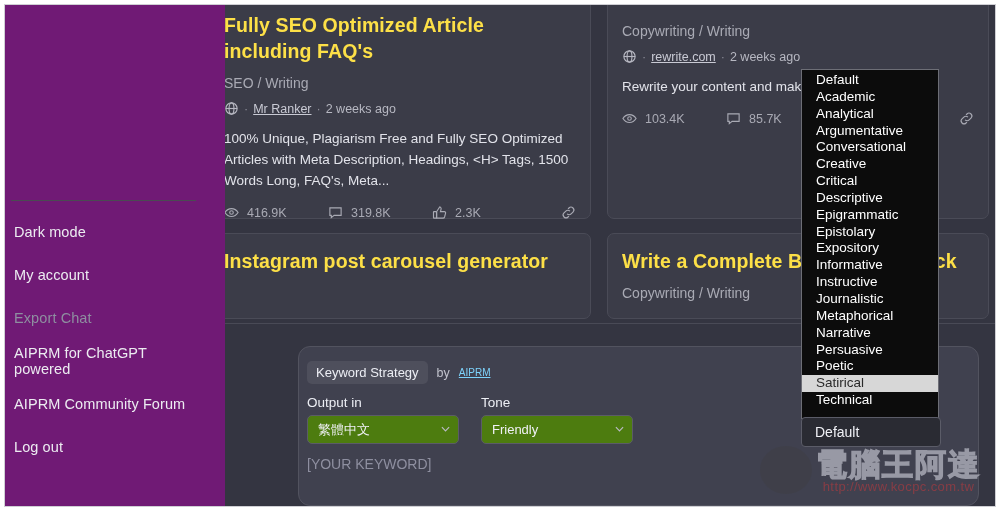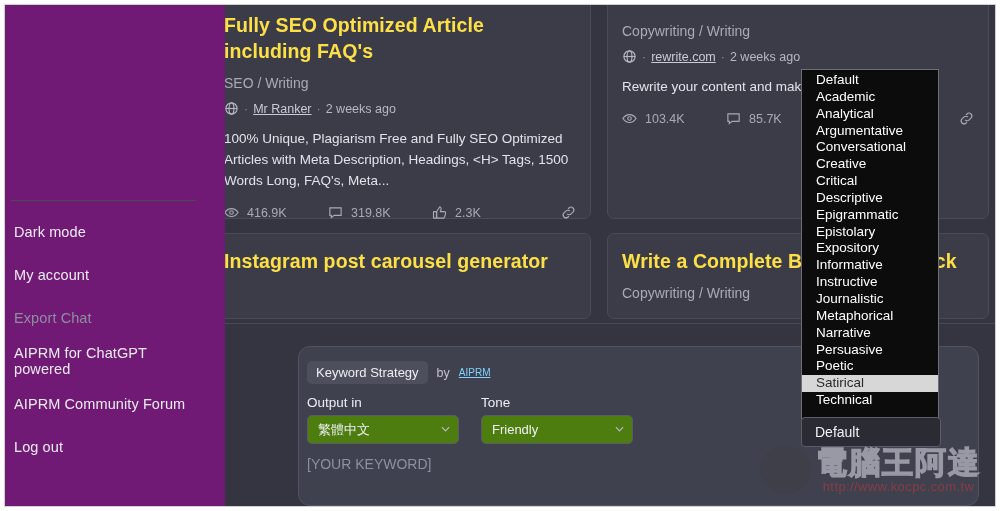"電腦王阿達" .wm-cn { font-family: Liberation Mono, monospace -> Liberation Serif, serif }
